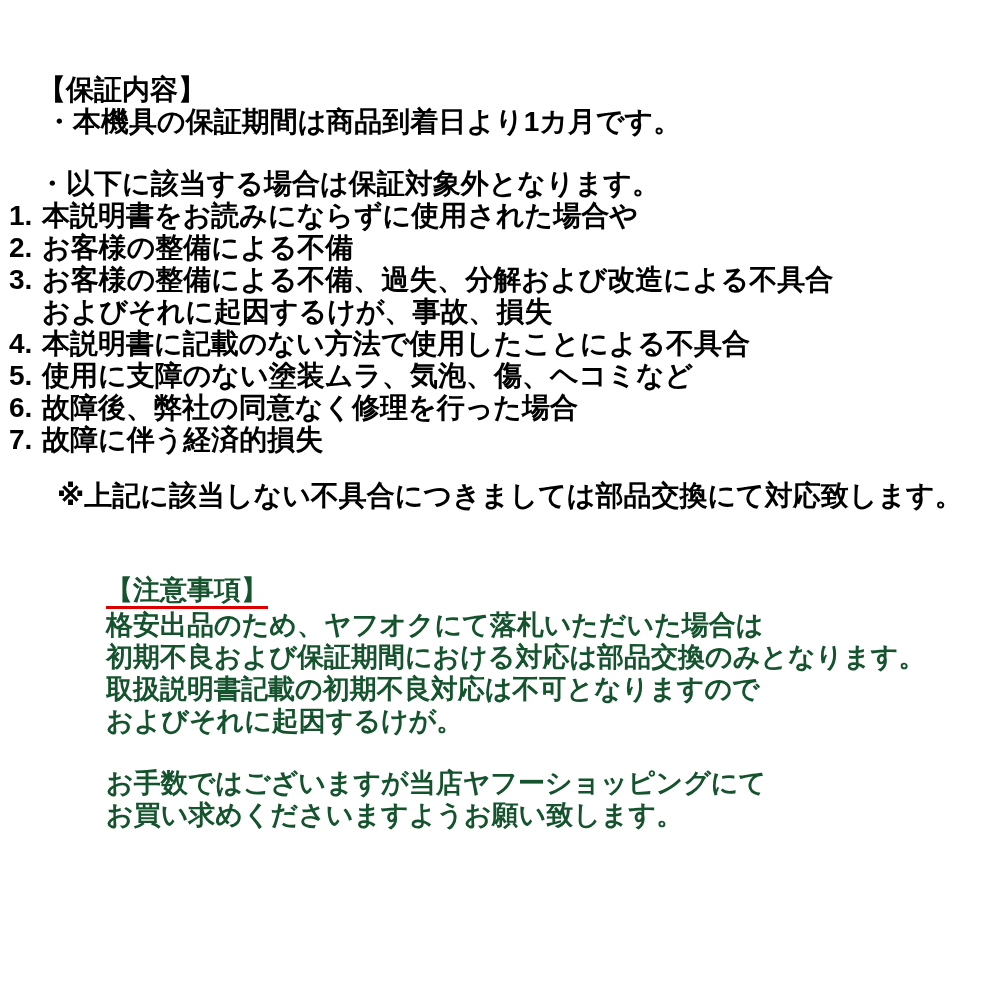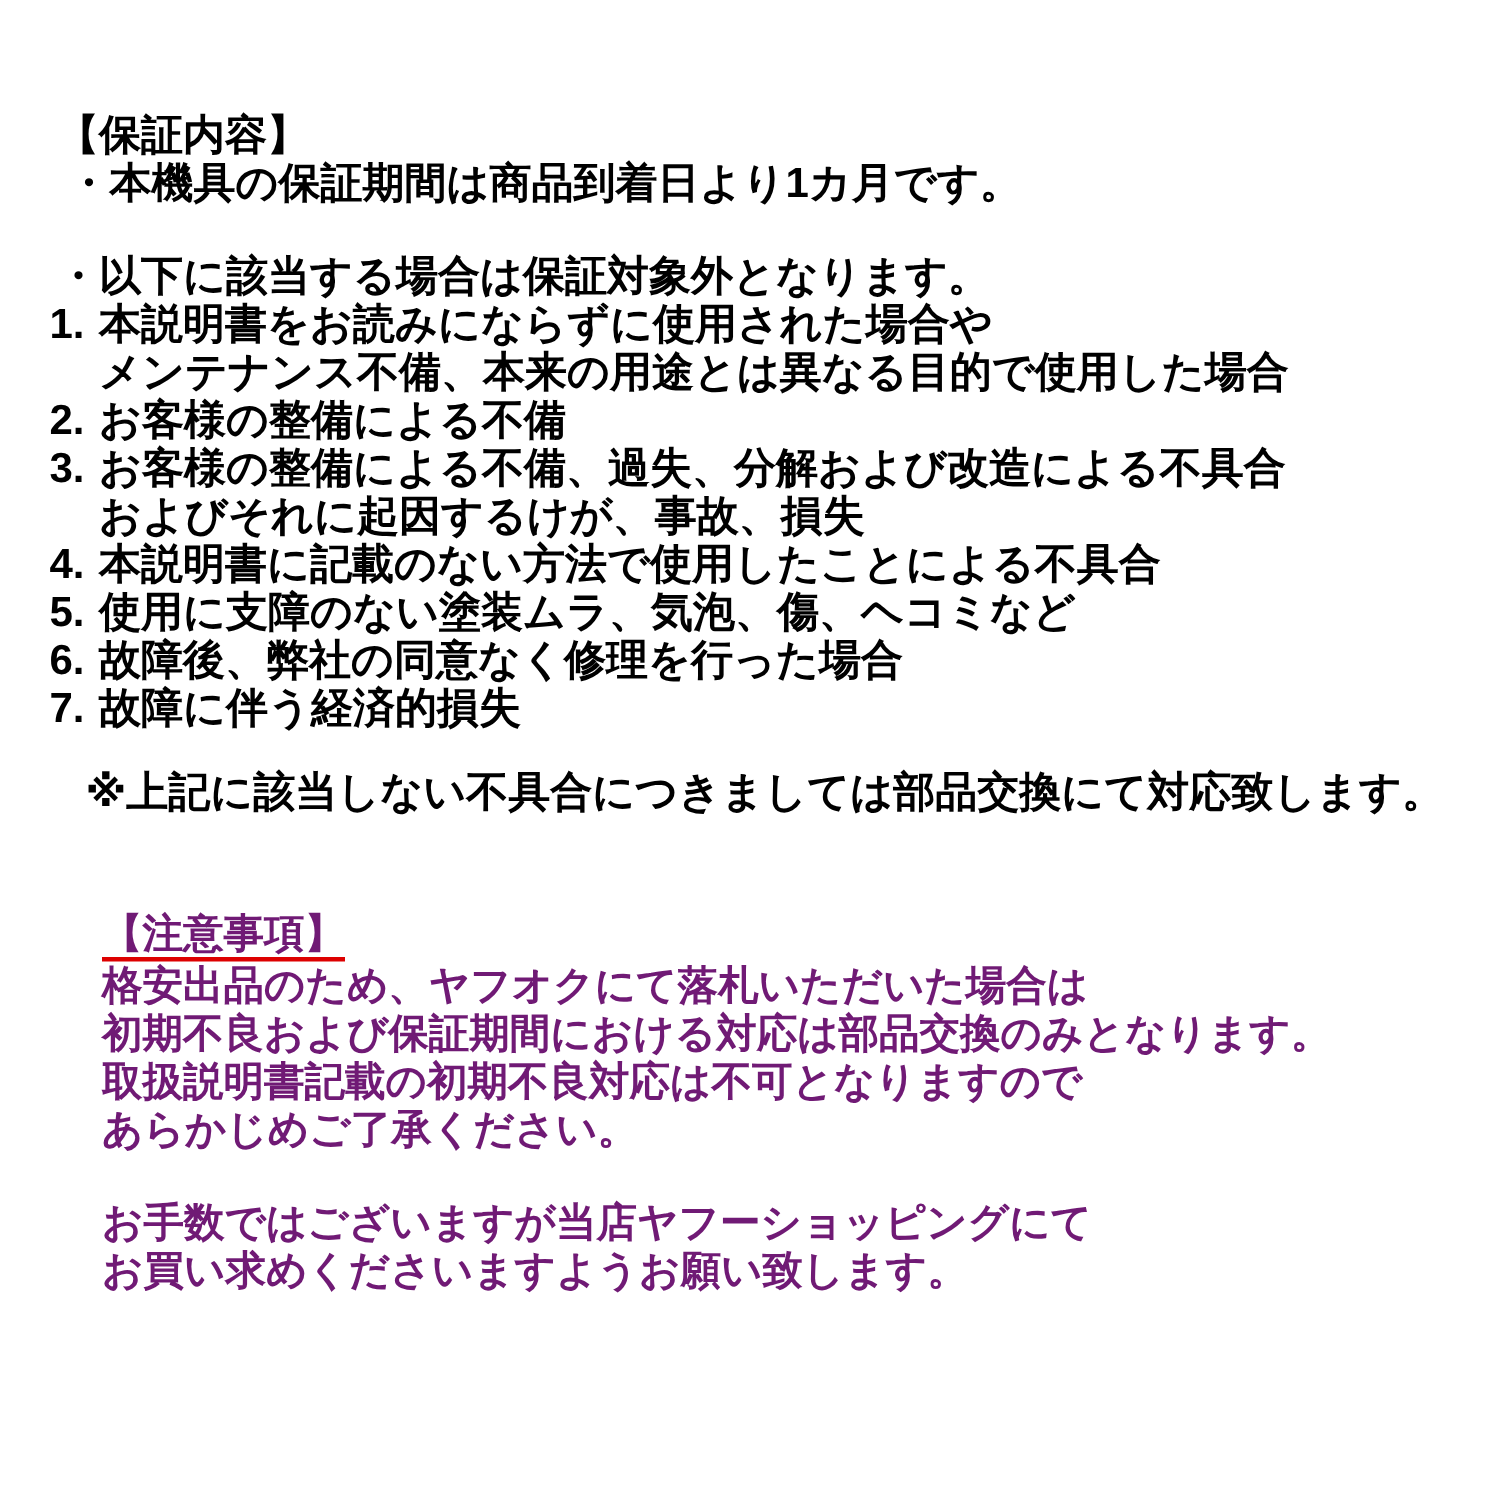"1. 本説明書をお読みにならずに使用された場合や" .item .line { padding-left: 66px -> 42px }
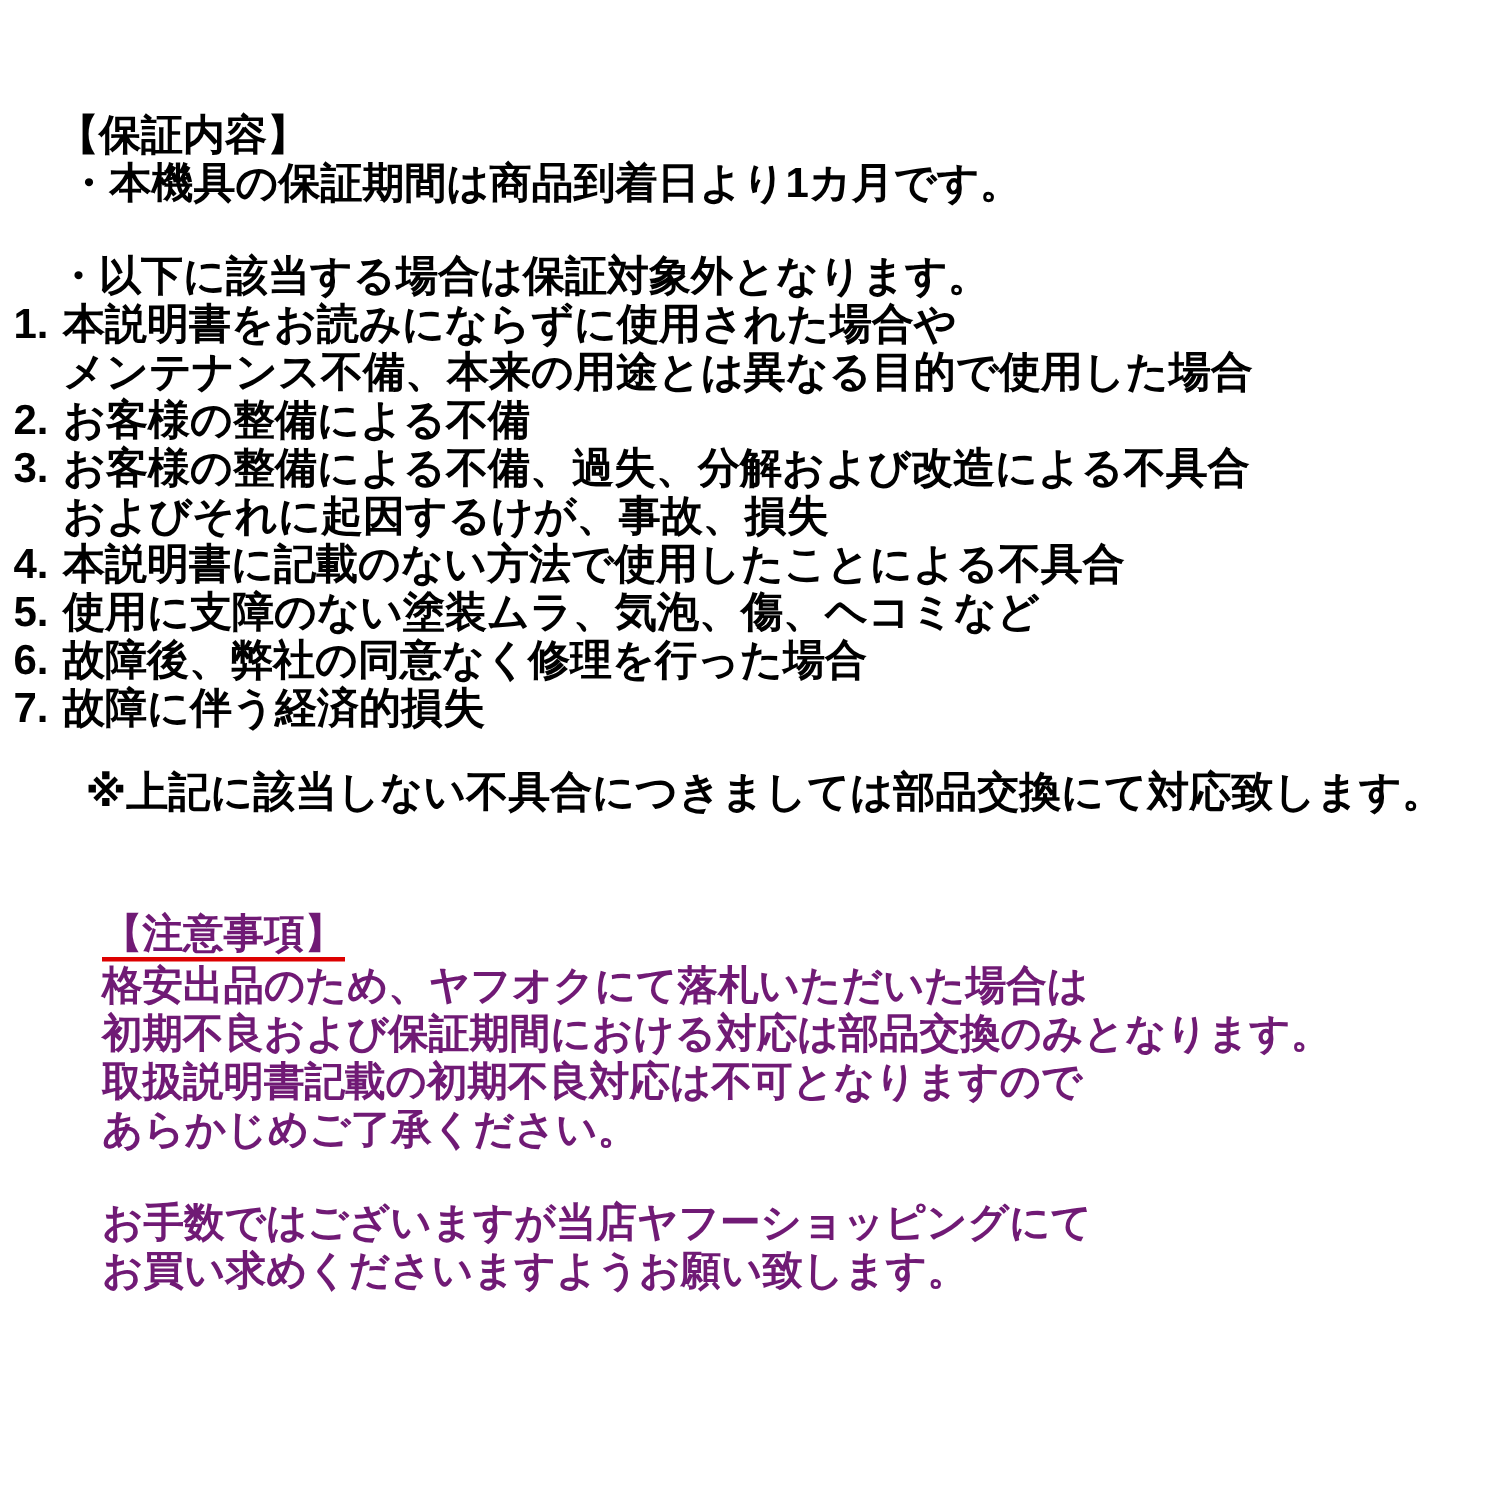"メンテナンス不備、本来の用途とは異なる目的で使用した場合" div.line { html: <div>メンテナンス不備、本来の用途とは異なる目的で使用した場合</div> -> none }
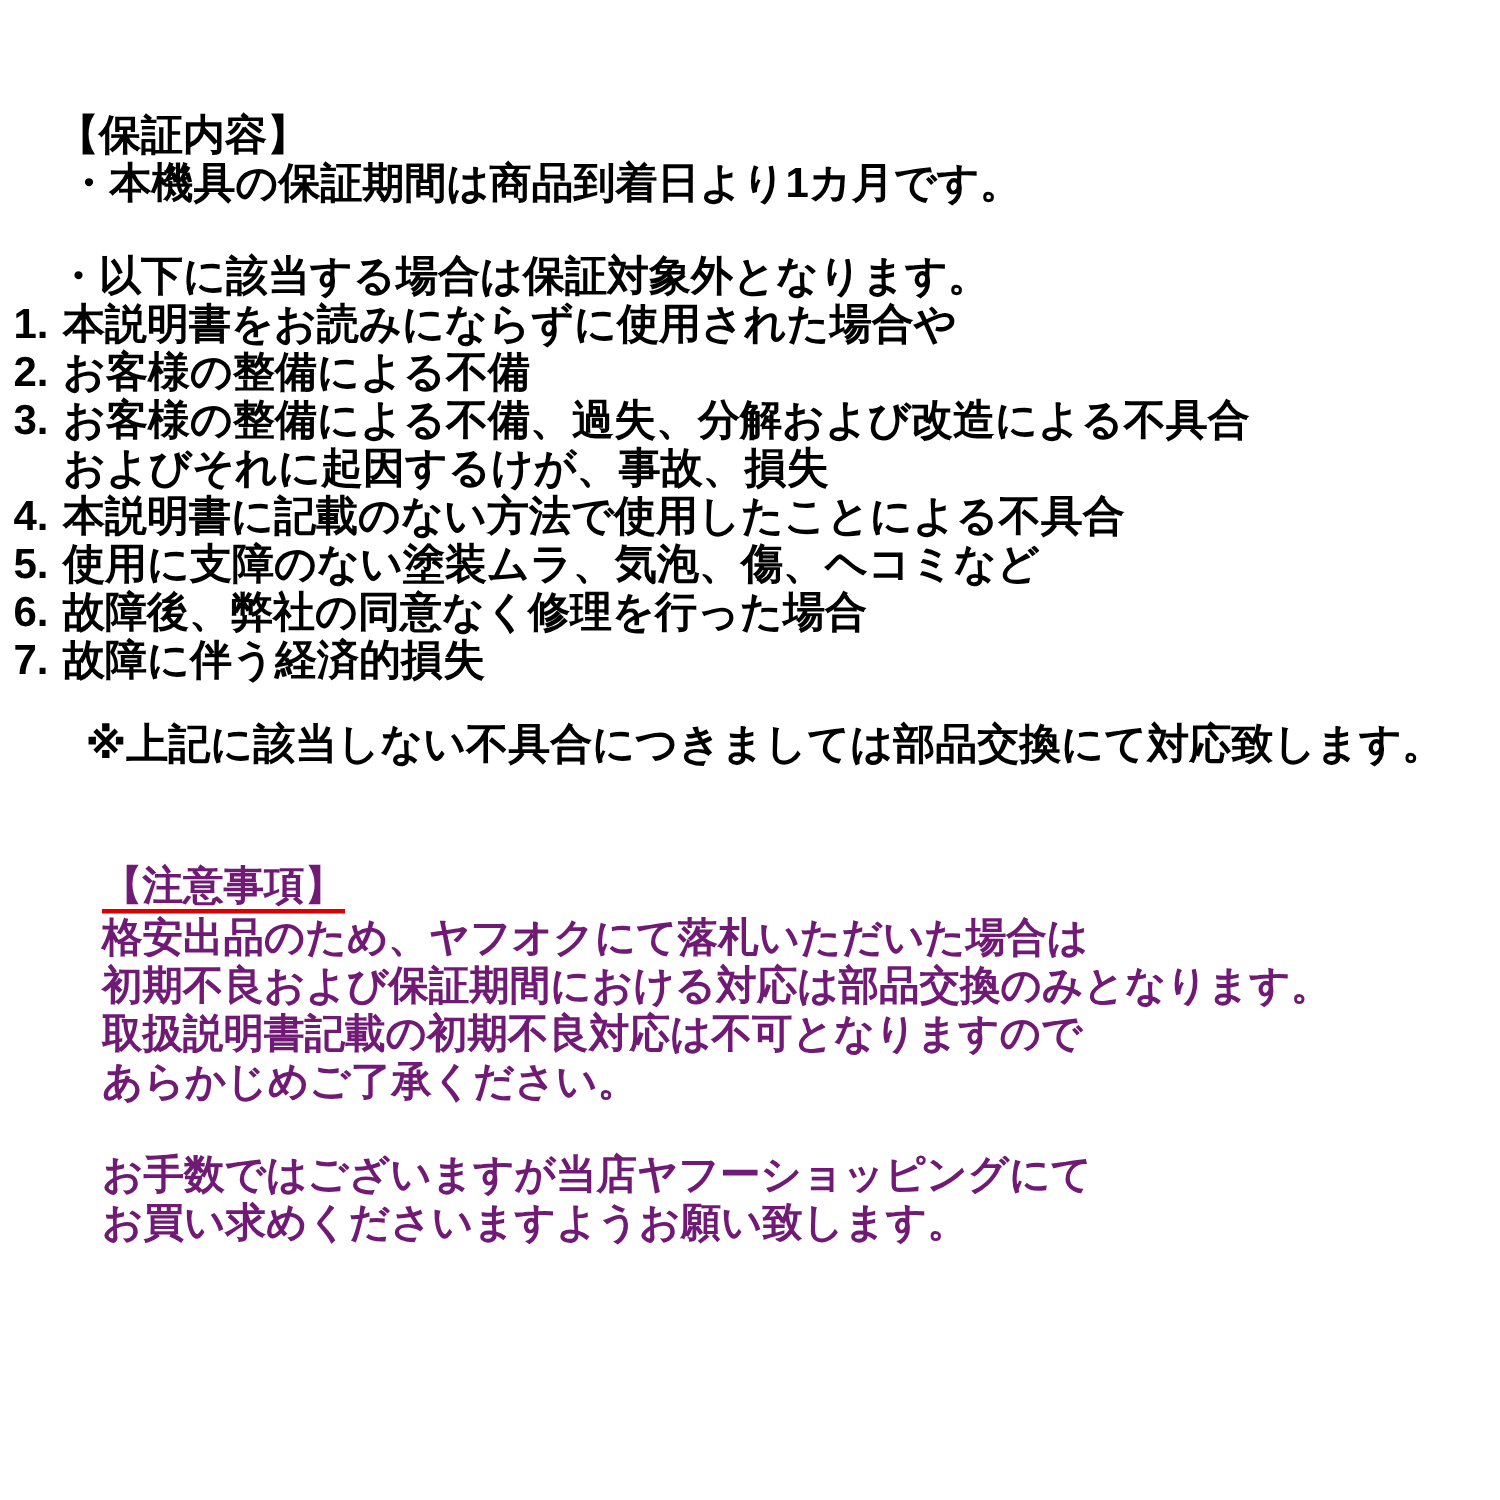"【注意事項】" .caution { color: #701a75 -> #14532d; padding-left: none -> 38px }
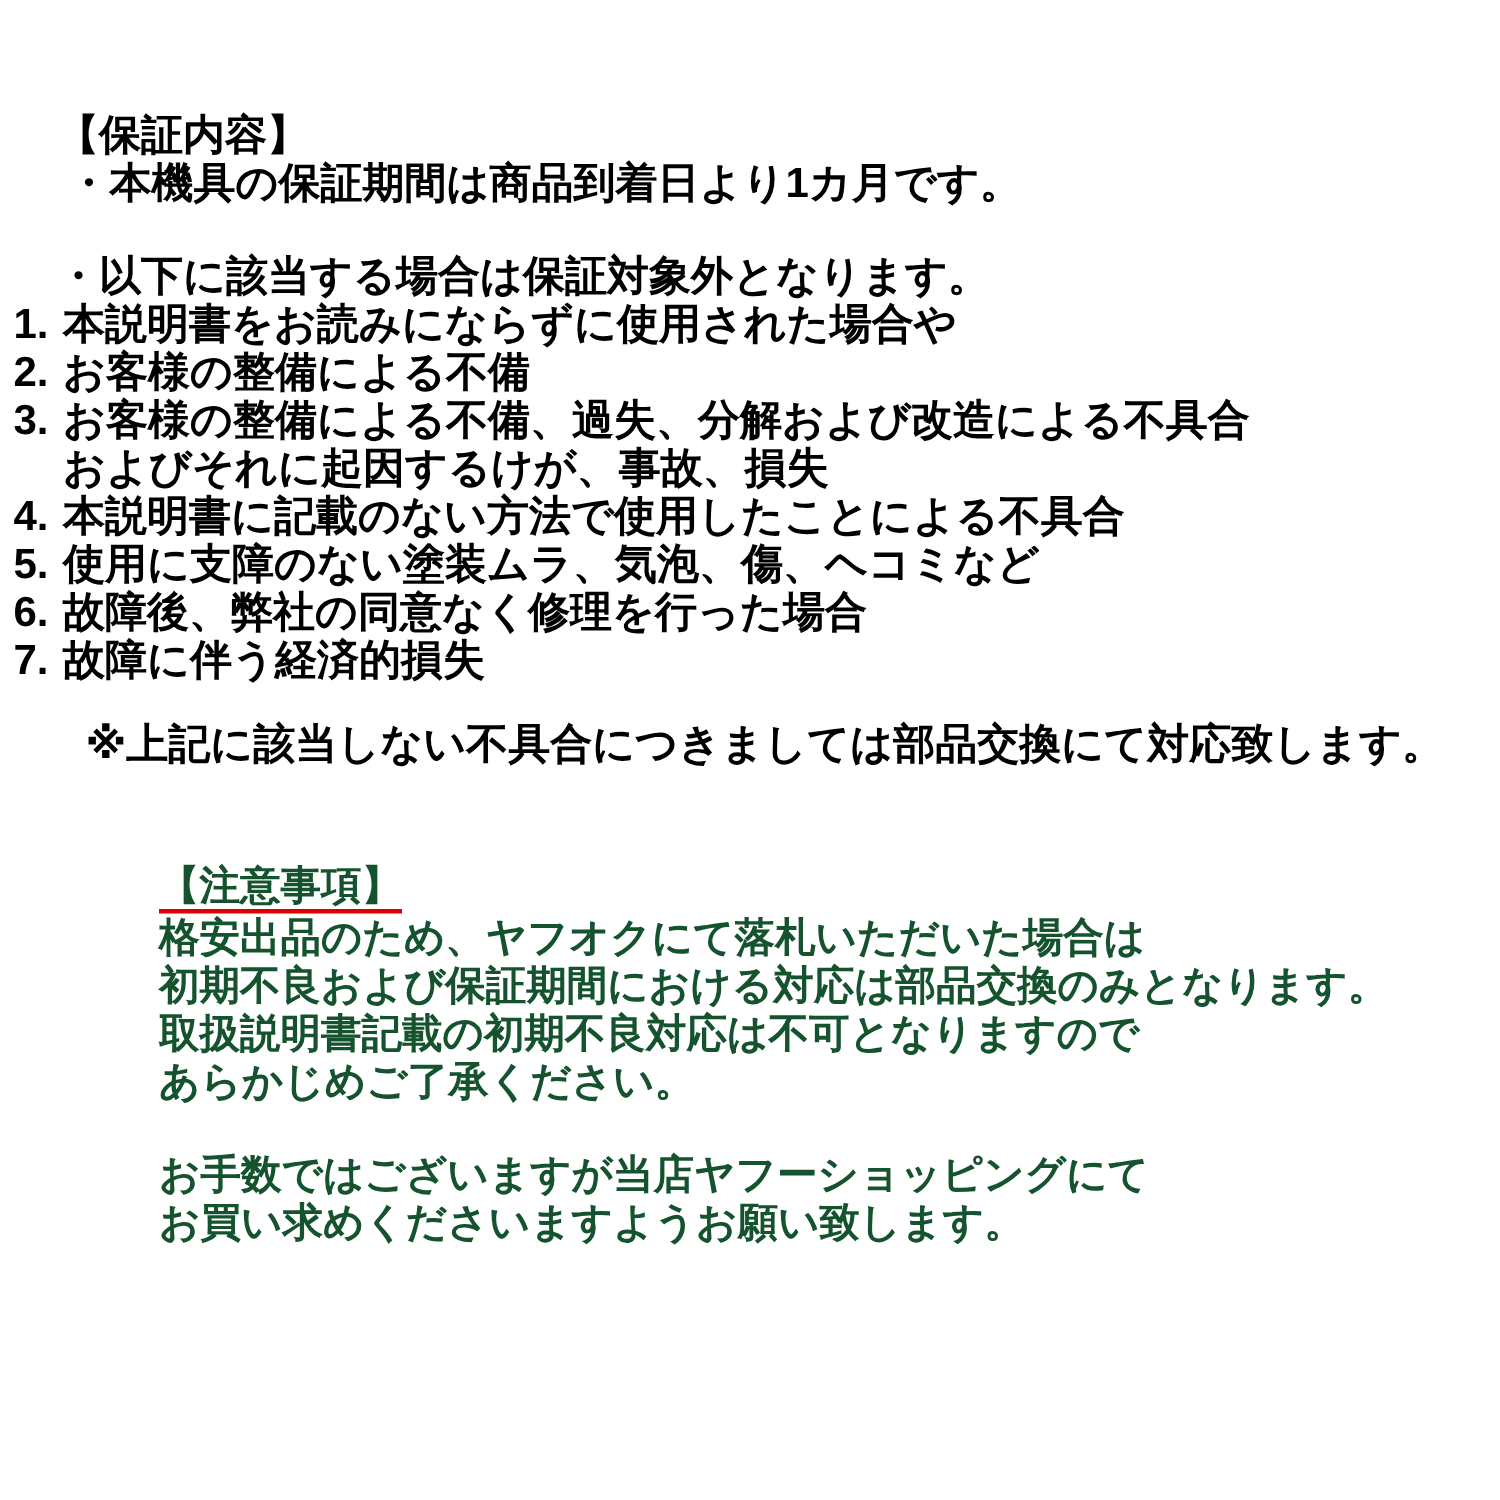"あらかじめご了承ください。" div.line { text: あらかじめご了承ください -> およびそれに起因するけが }
